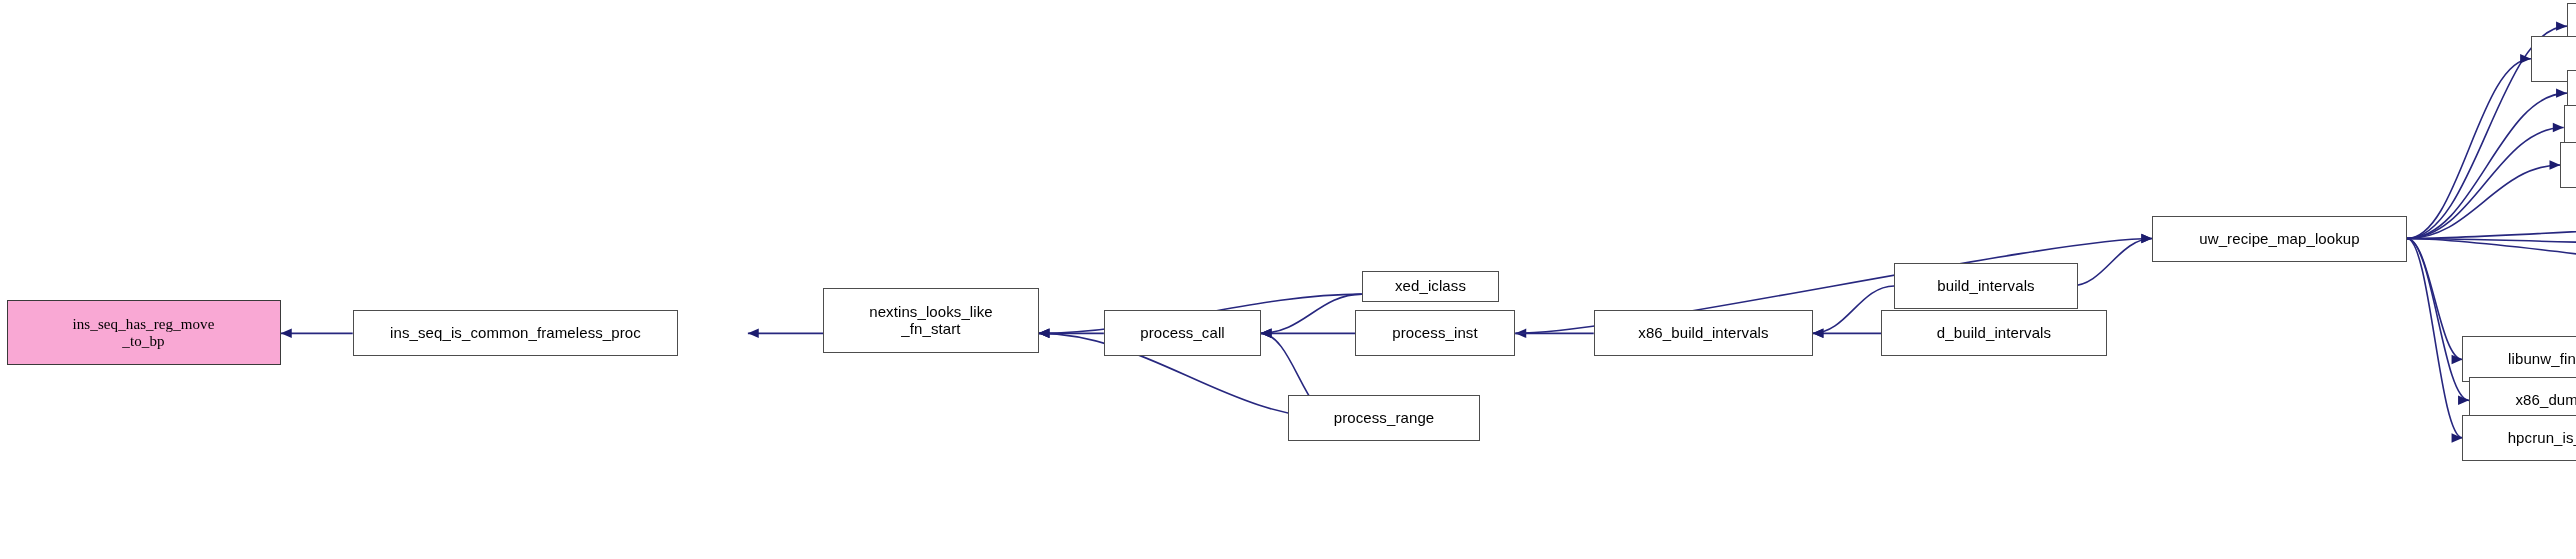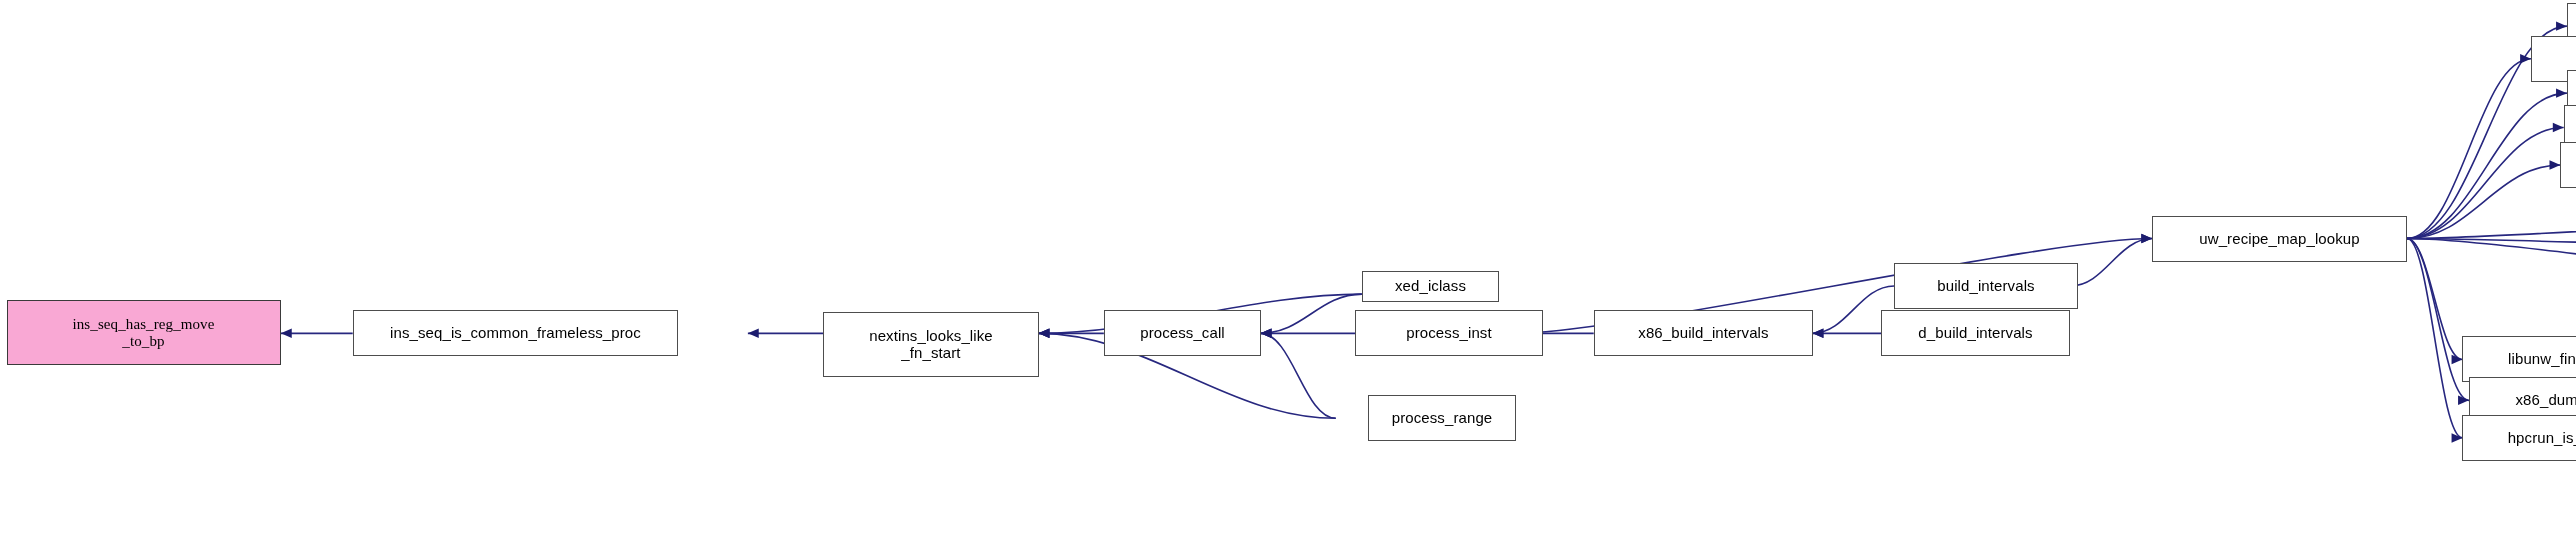"nextins_looks_like" div.node-box { top: 312px -> 288px }
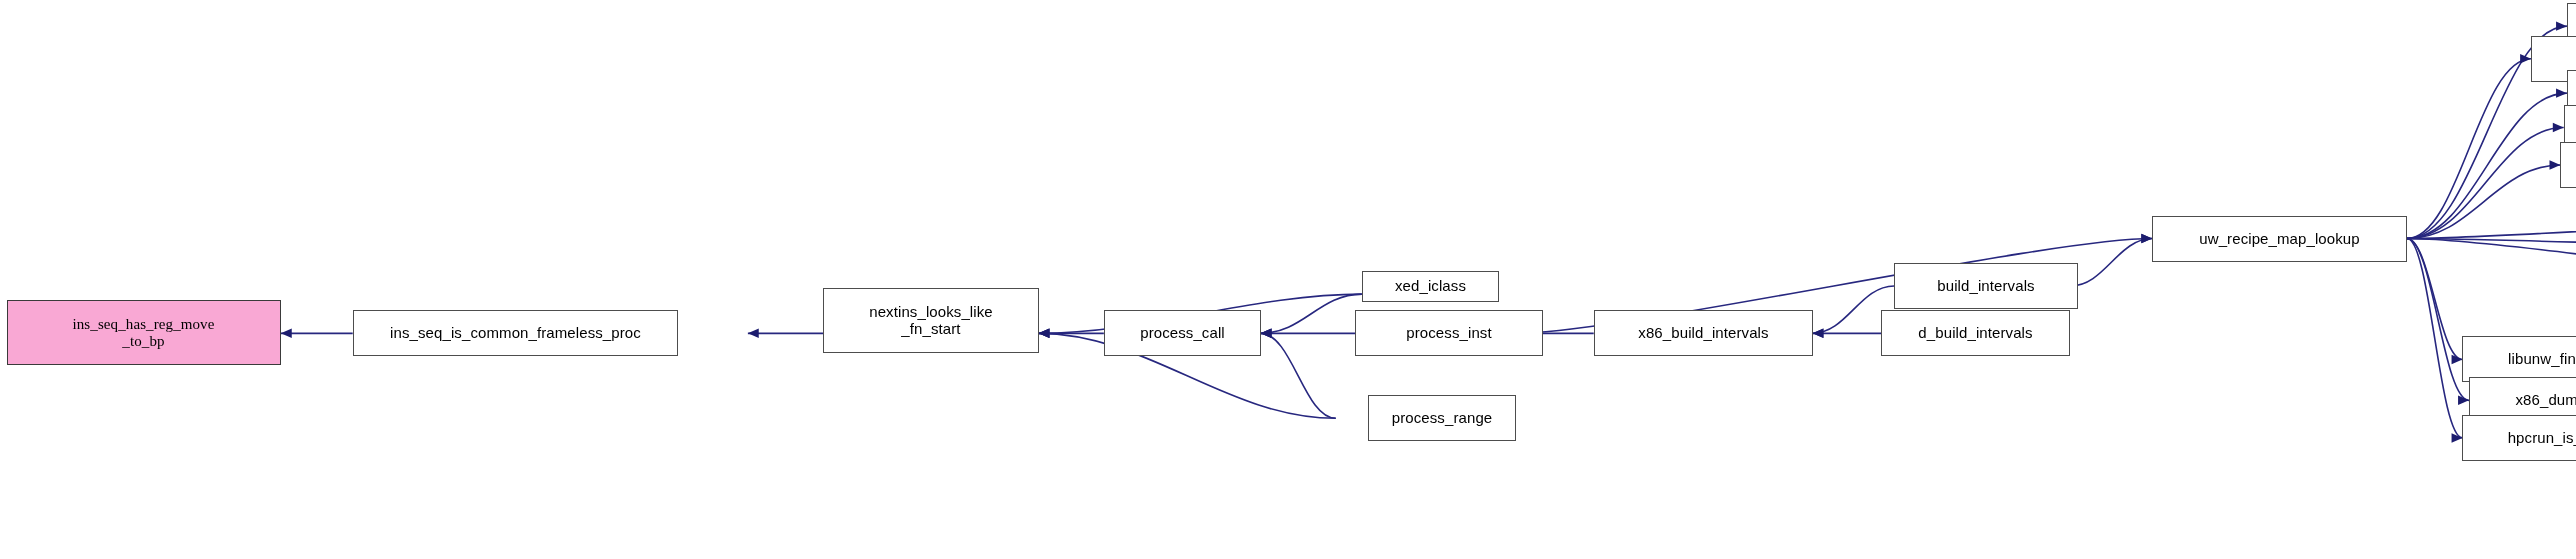"process_inst" div.node-box { width: 188px -> 160px }
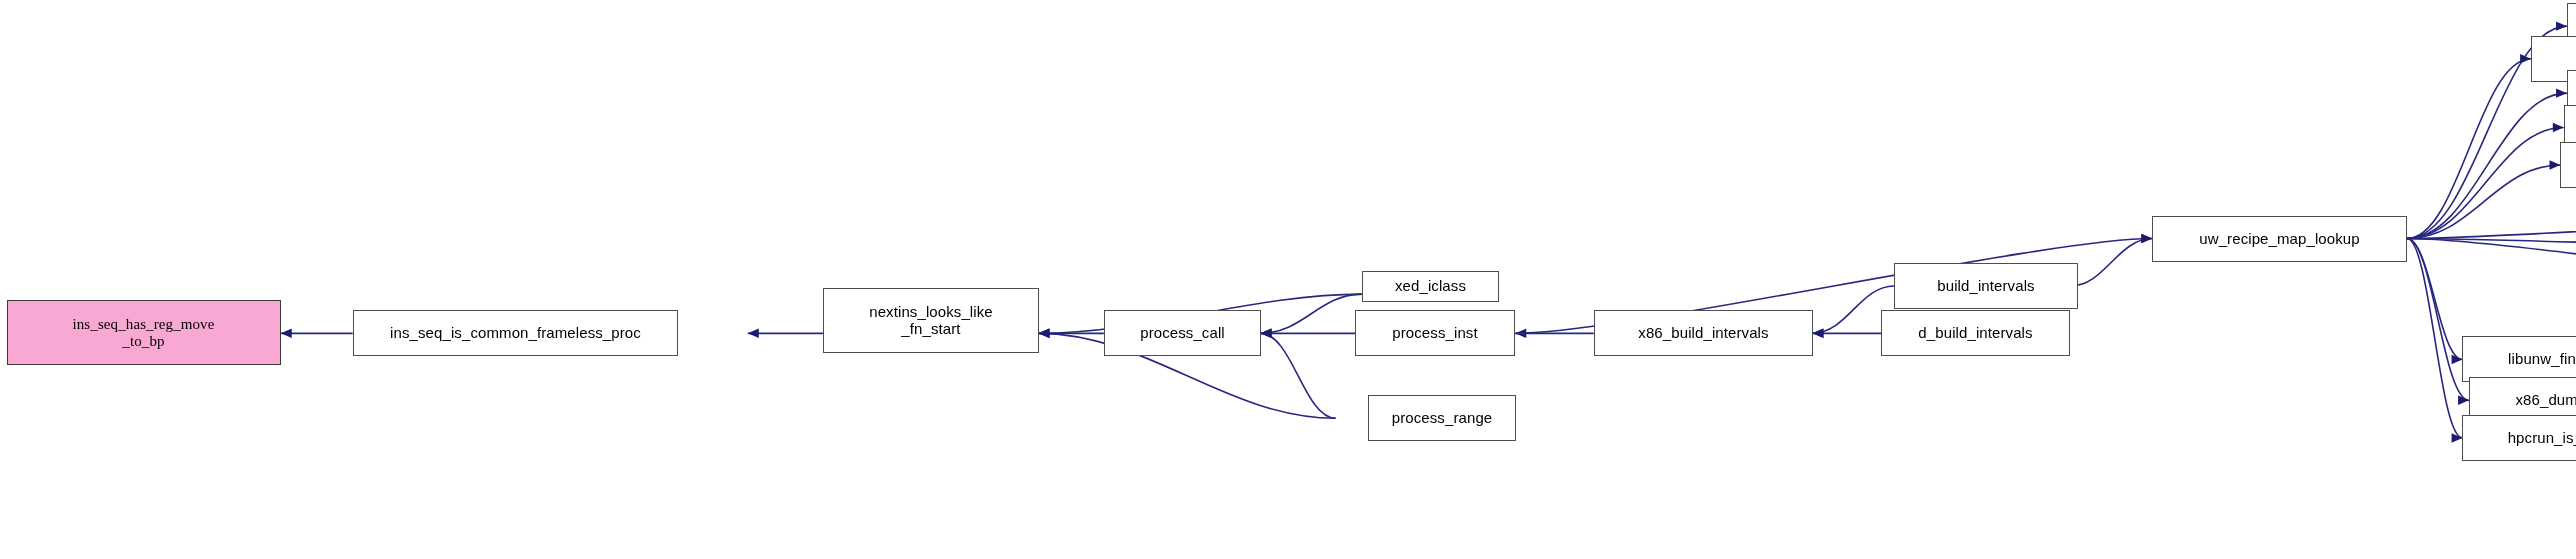"d_build_intervals" div.node-box { width: 189px -> 226px }
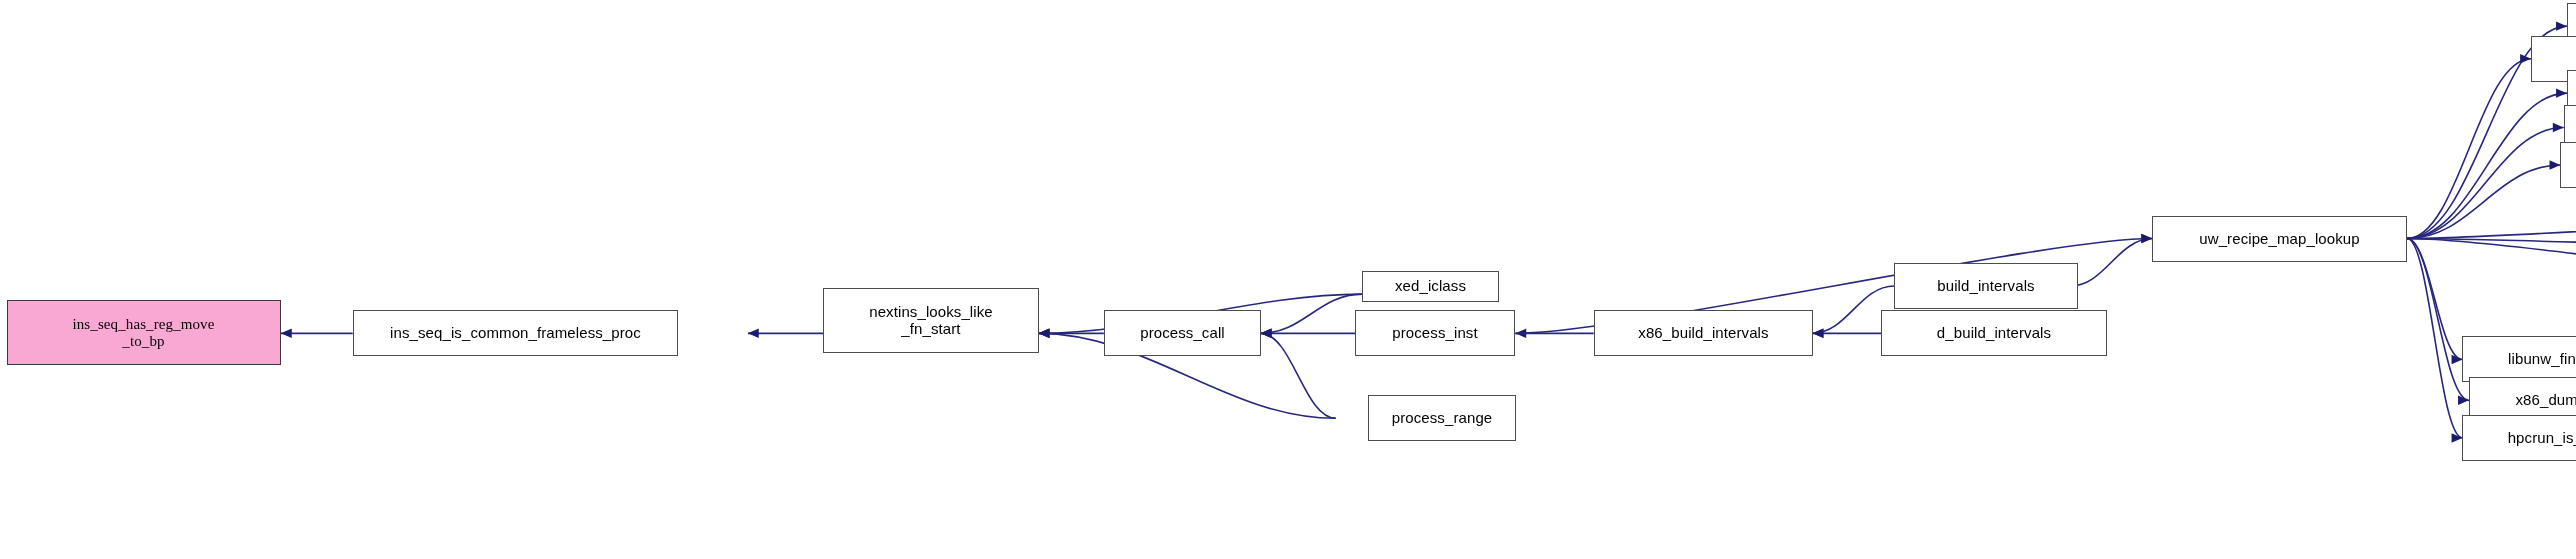"process_range" div.node-box { left: 1368px -> 1288px; width: 148px -> 192px }
